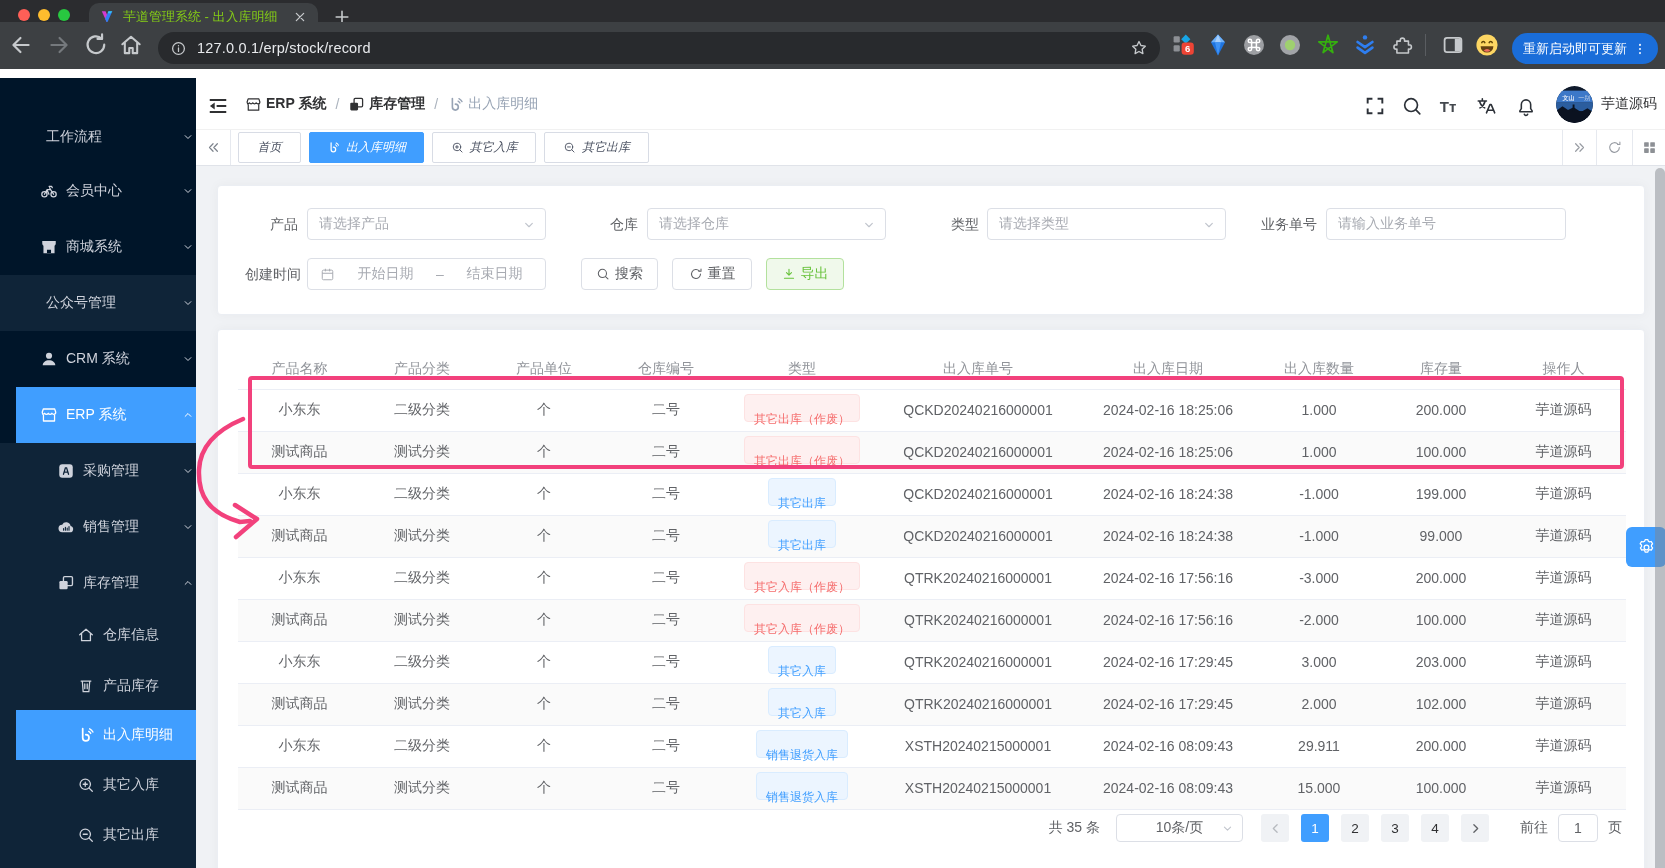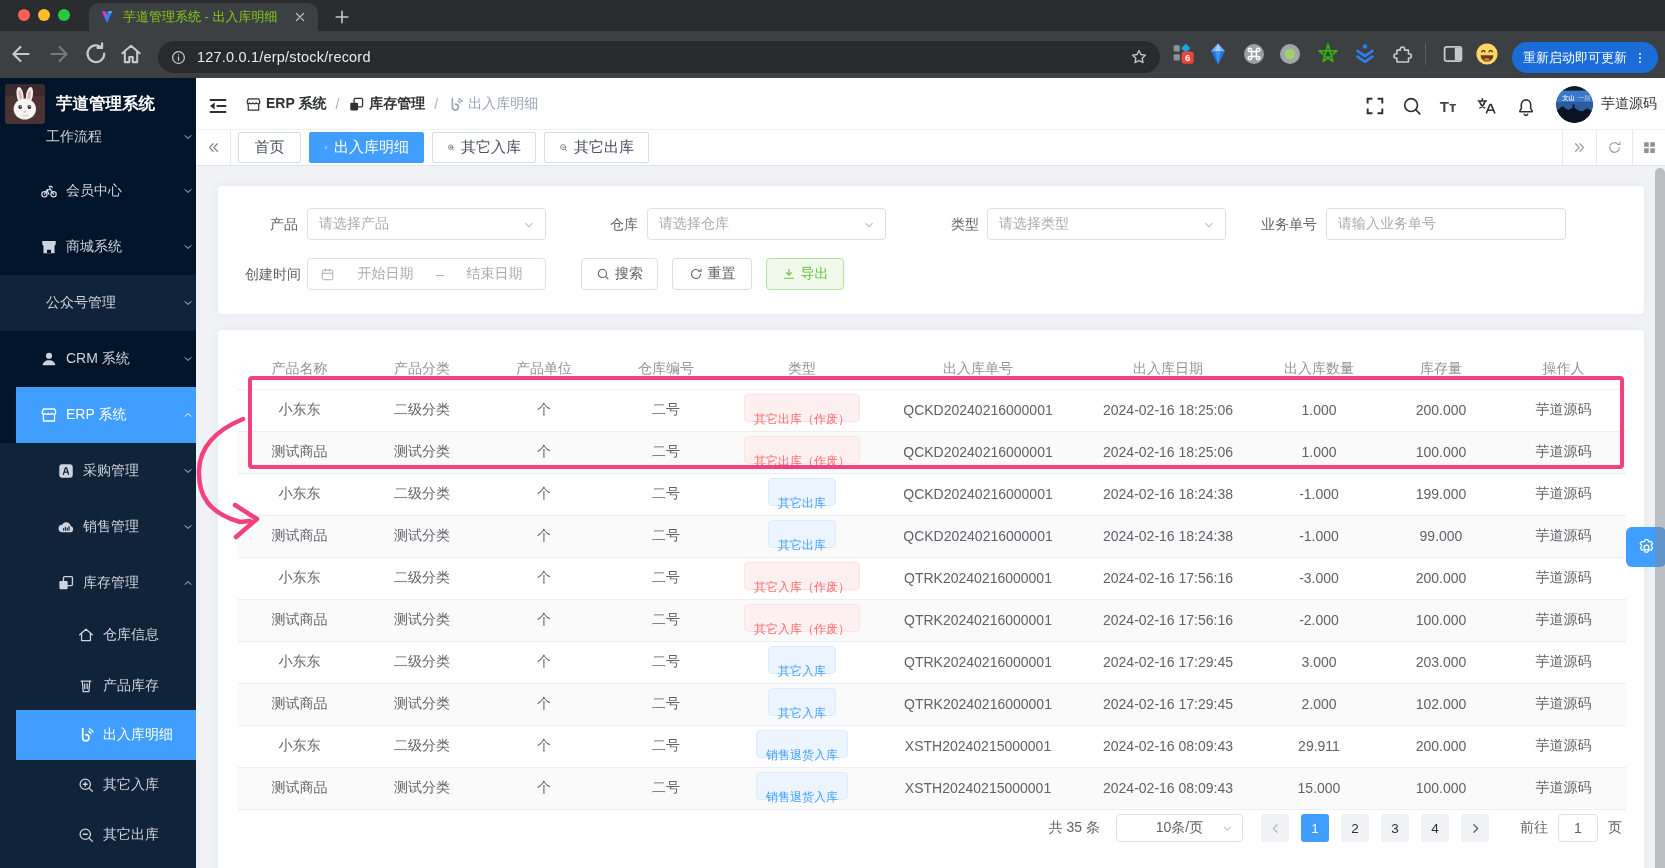"127.0.0.1/erp/stock/record" #toolbar { top: 31px -> 22px }
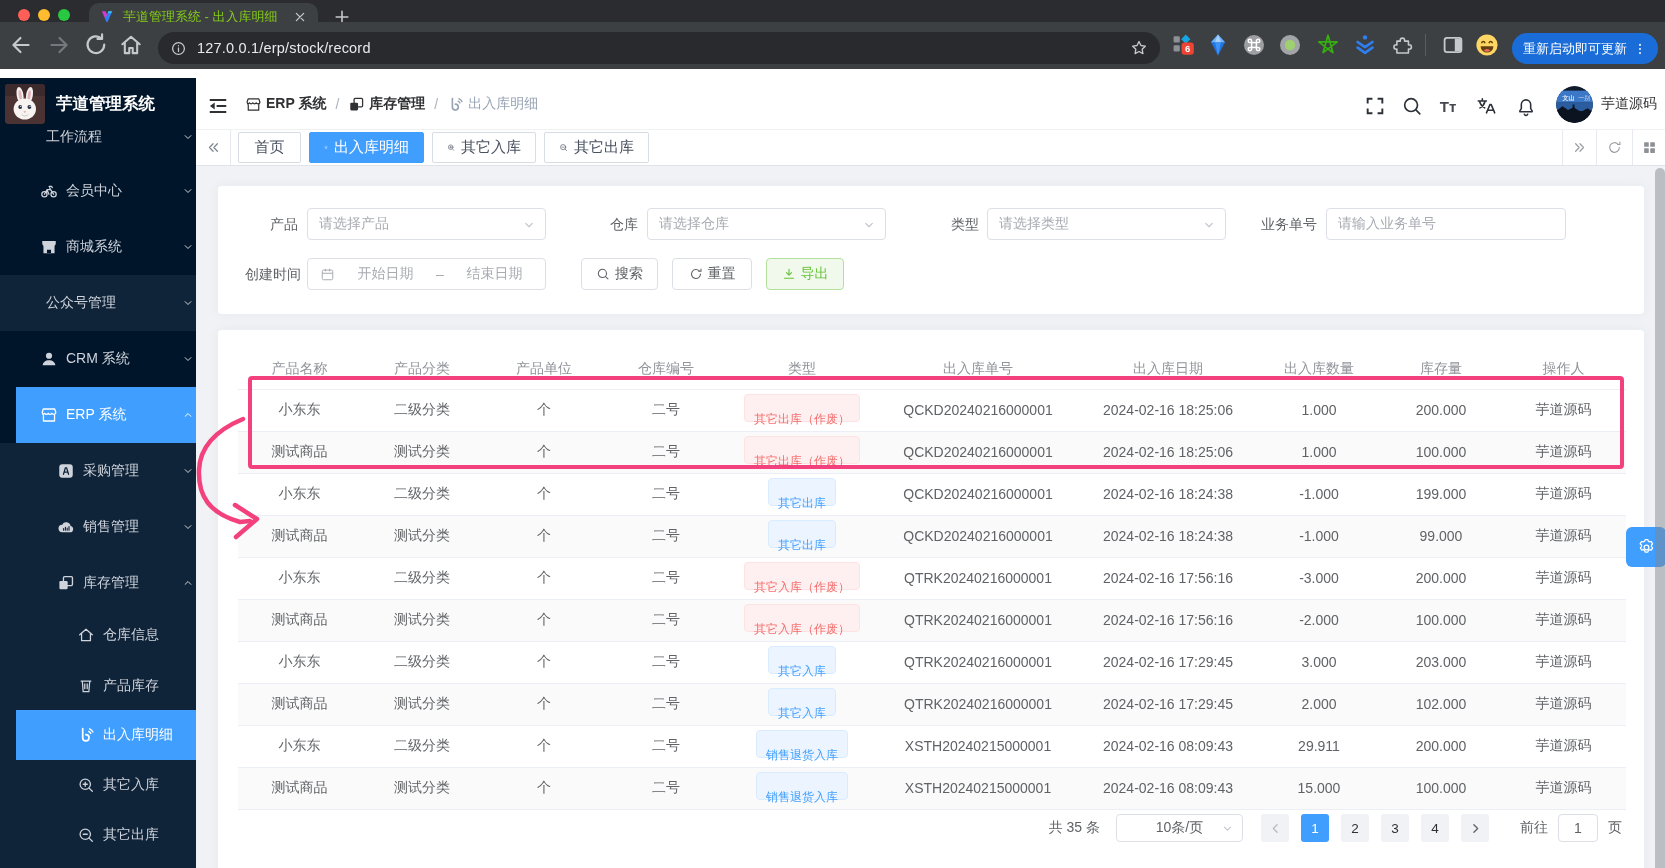"芋道管理系统" div { html: <div> <svg> <use></use> </svg> <span>芋道管理系统</span> </div> -> none }
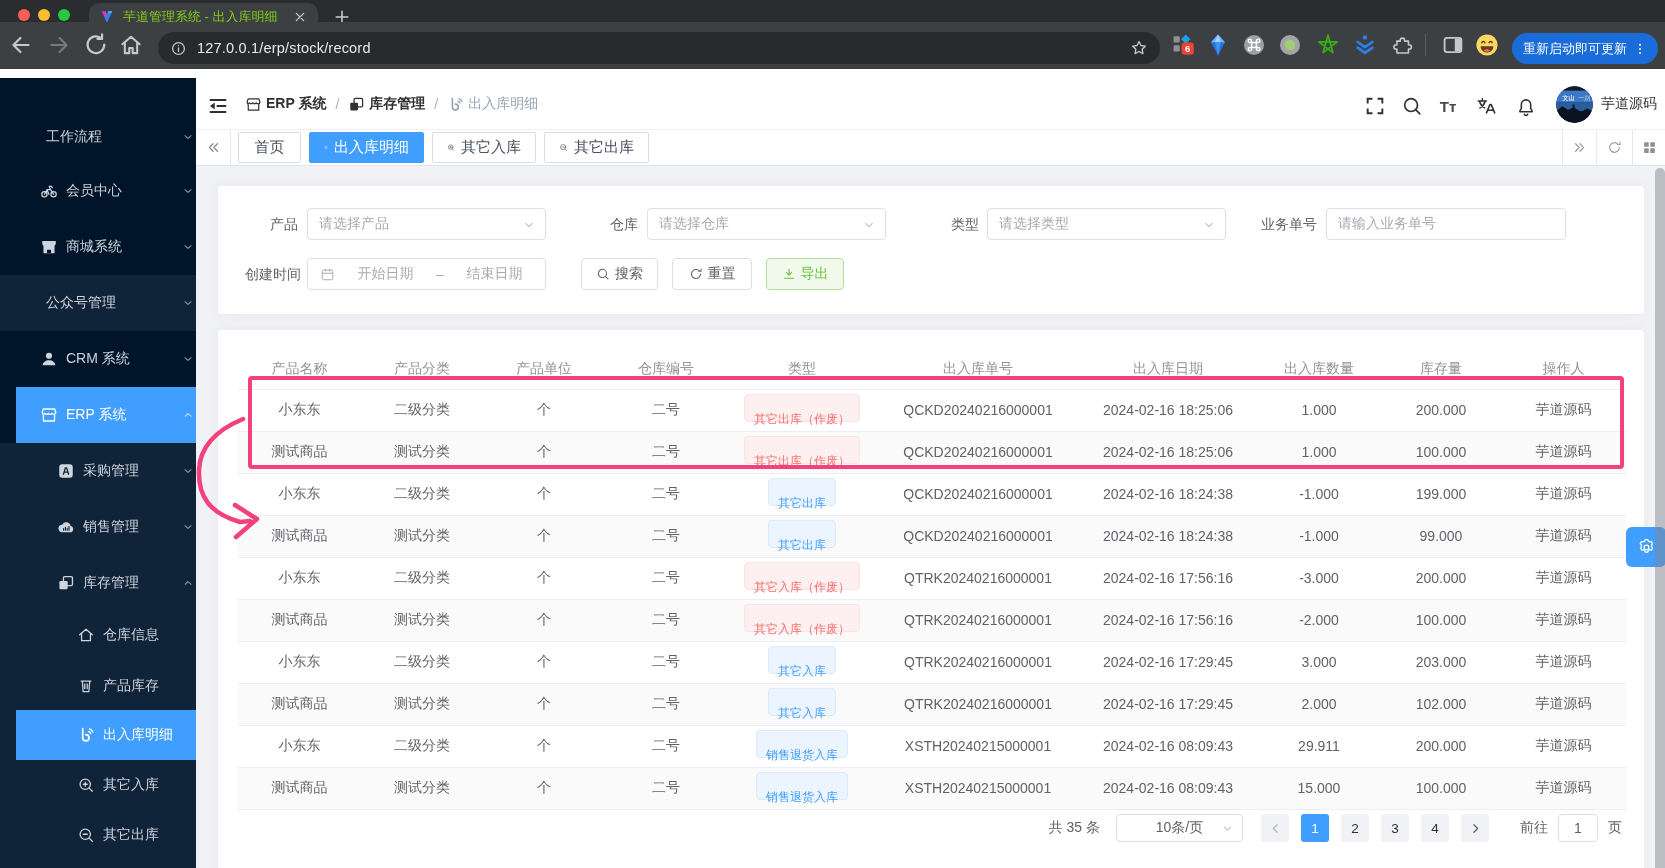"首页" .chip { font-size: 15px -> 12px; font-style: none -> italic }
